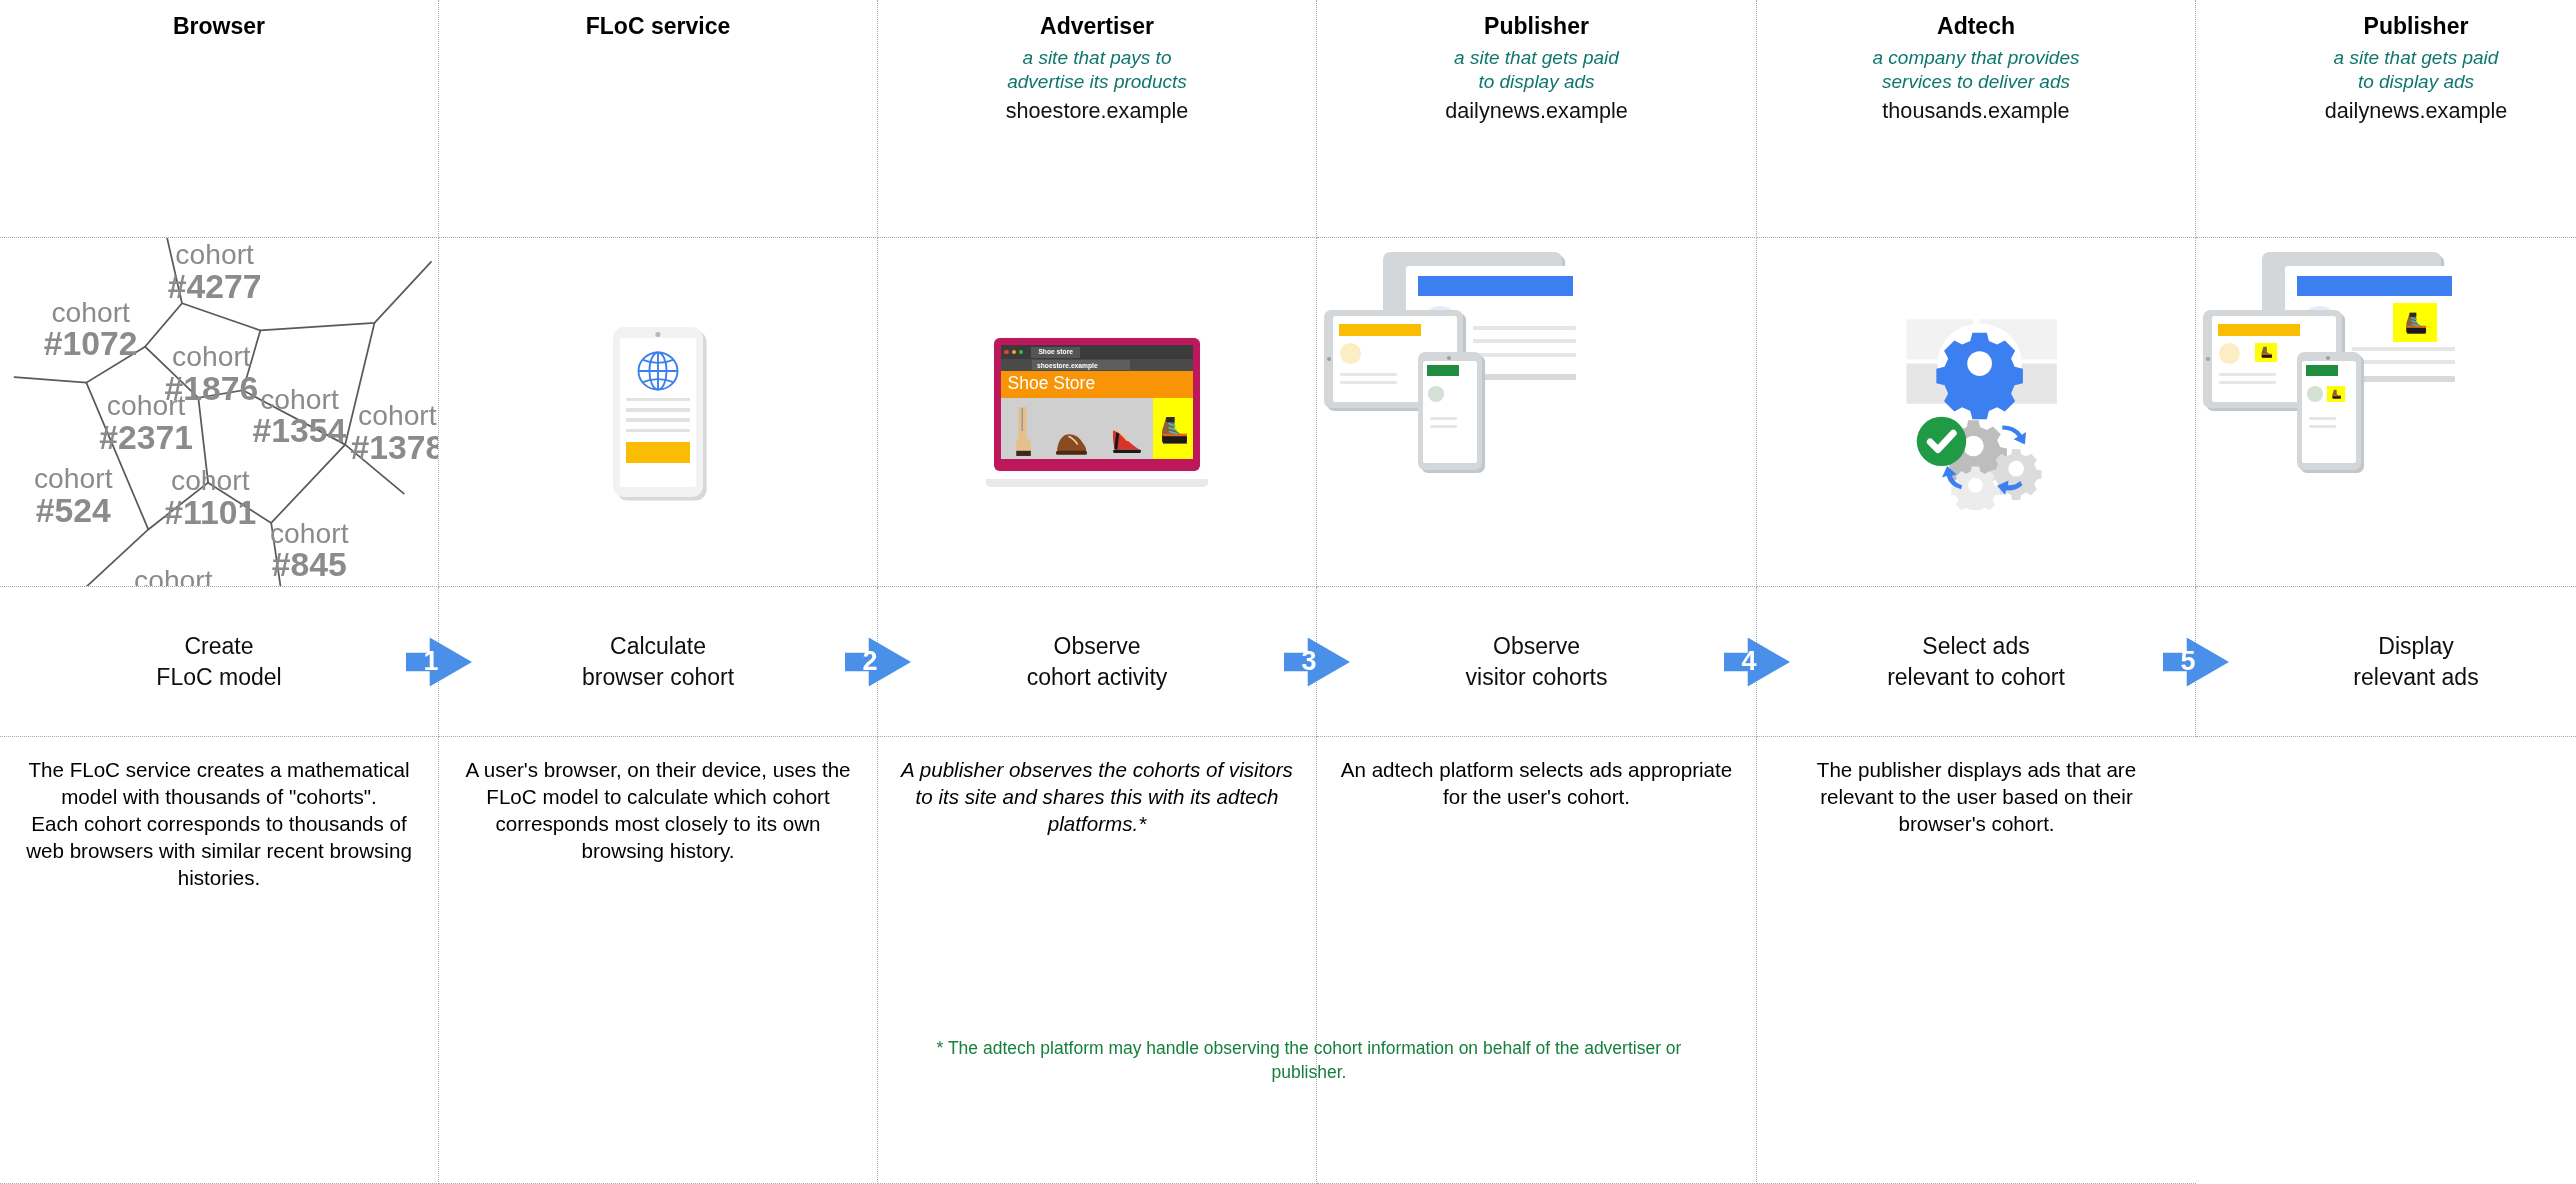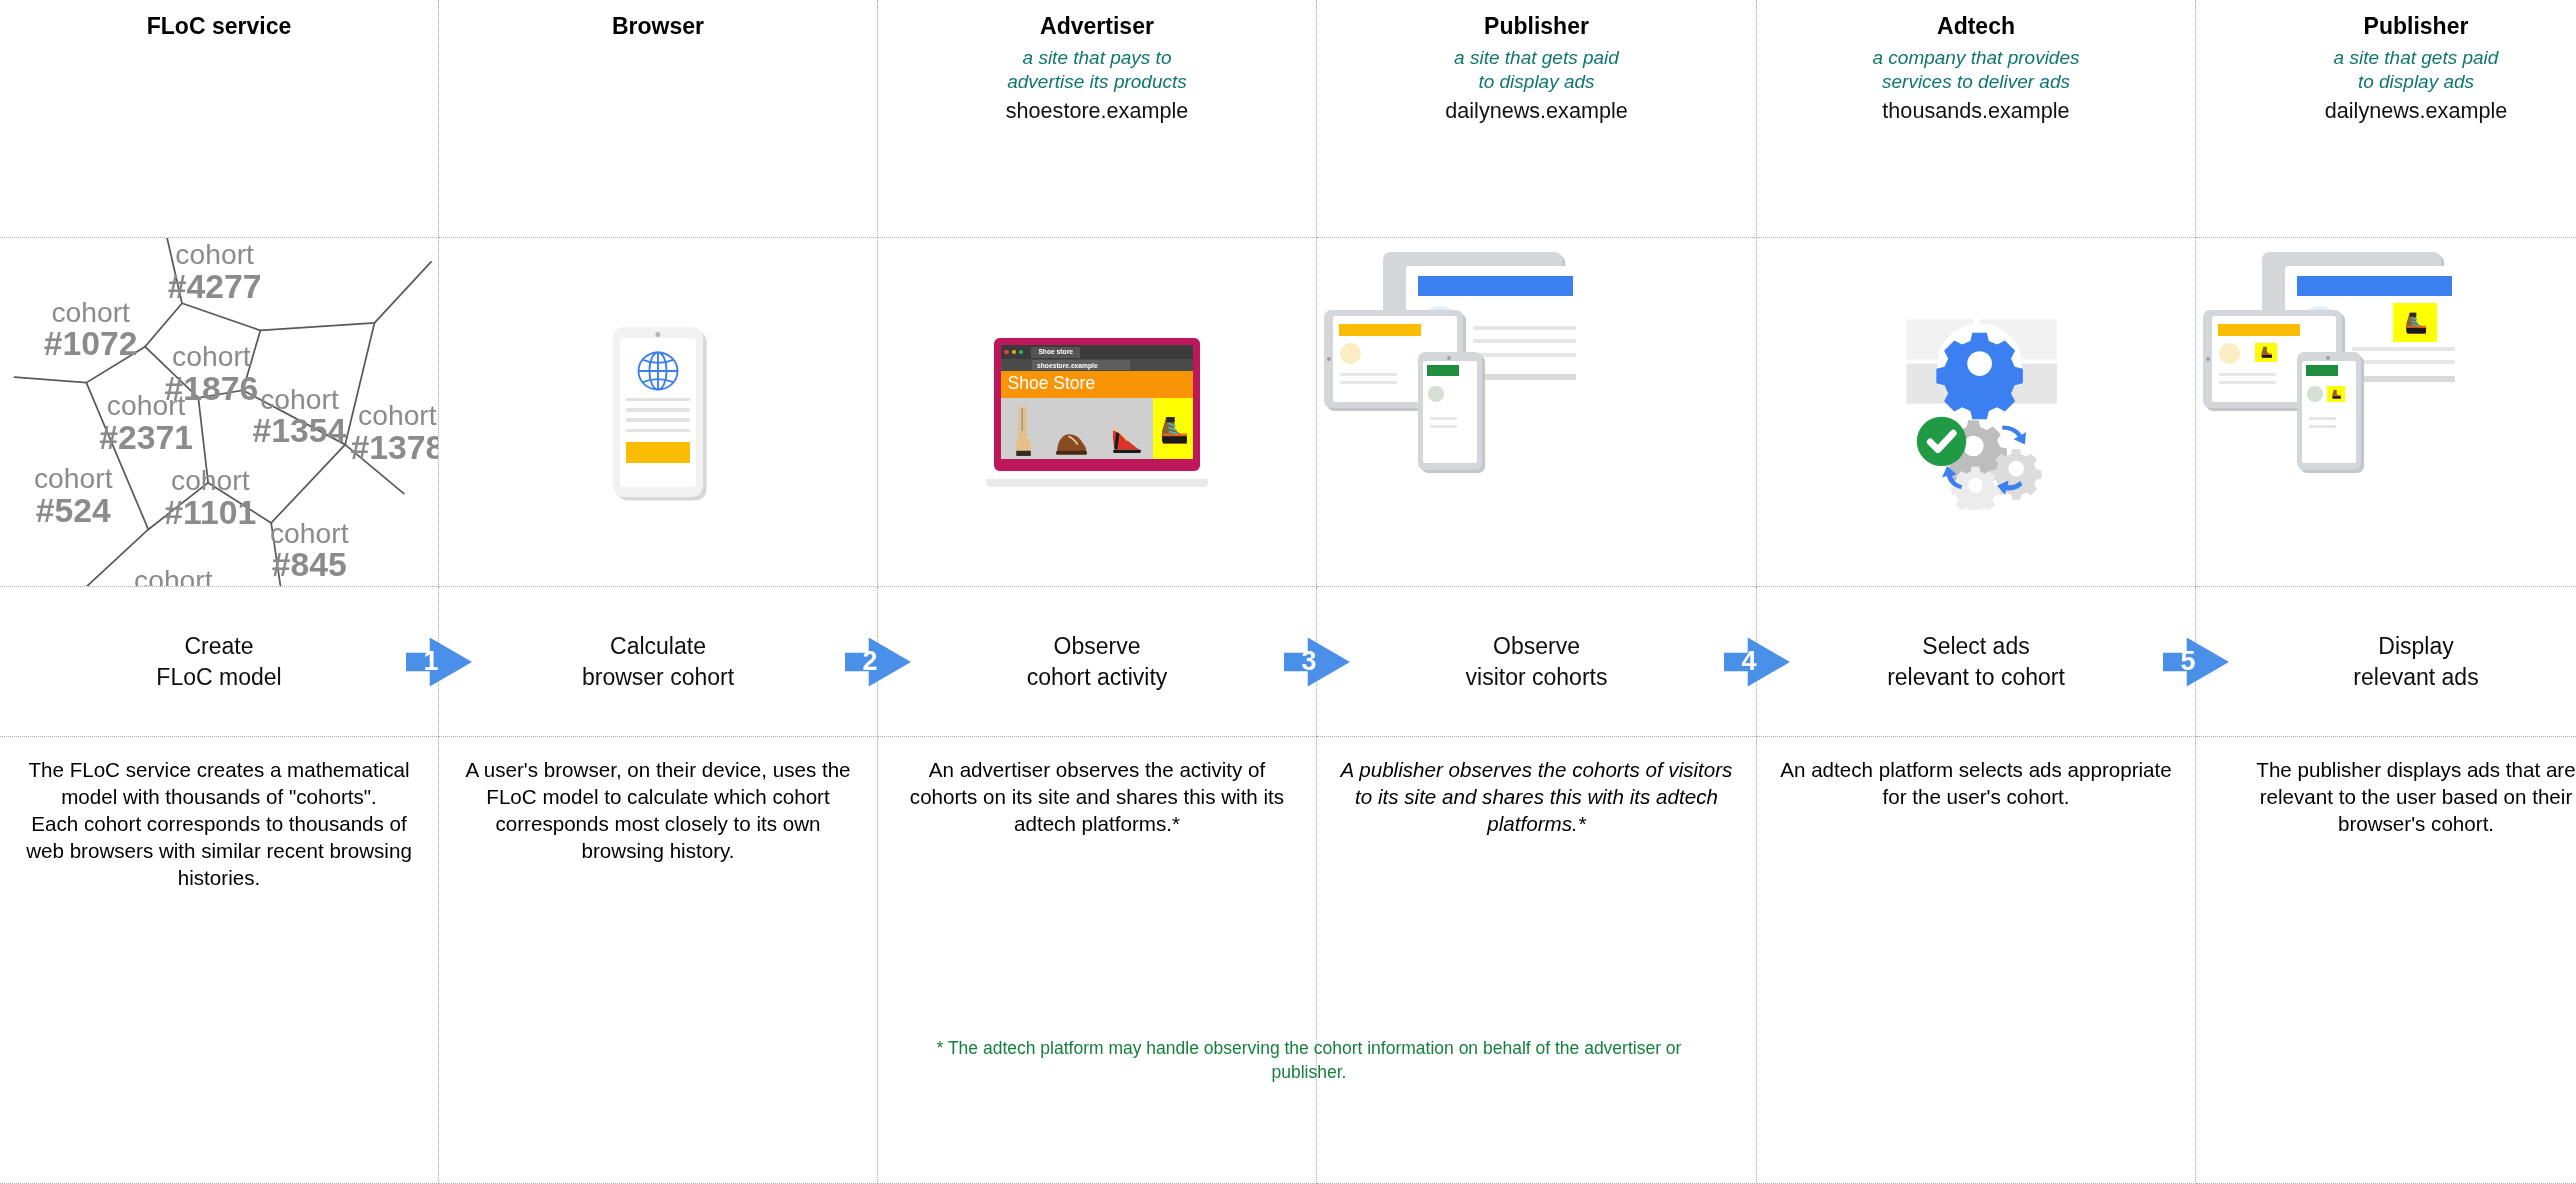"FLoC service" div.cell { order: before "Browser" -> after "Browser" }
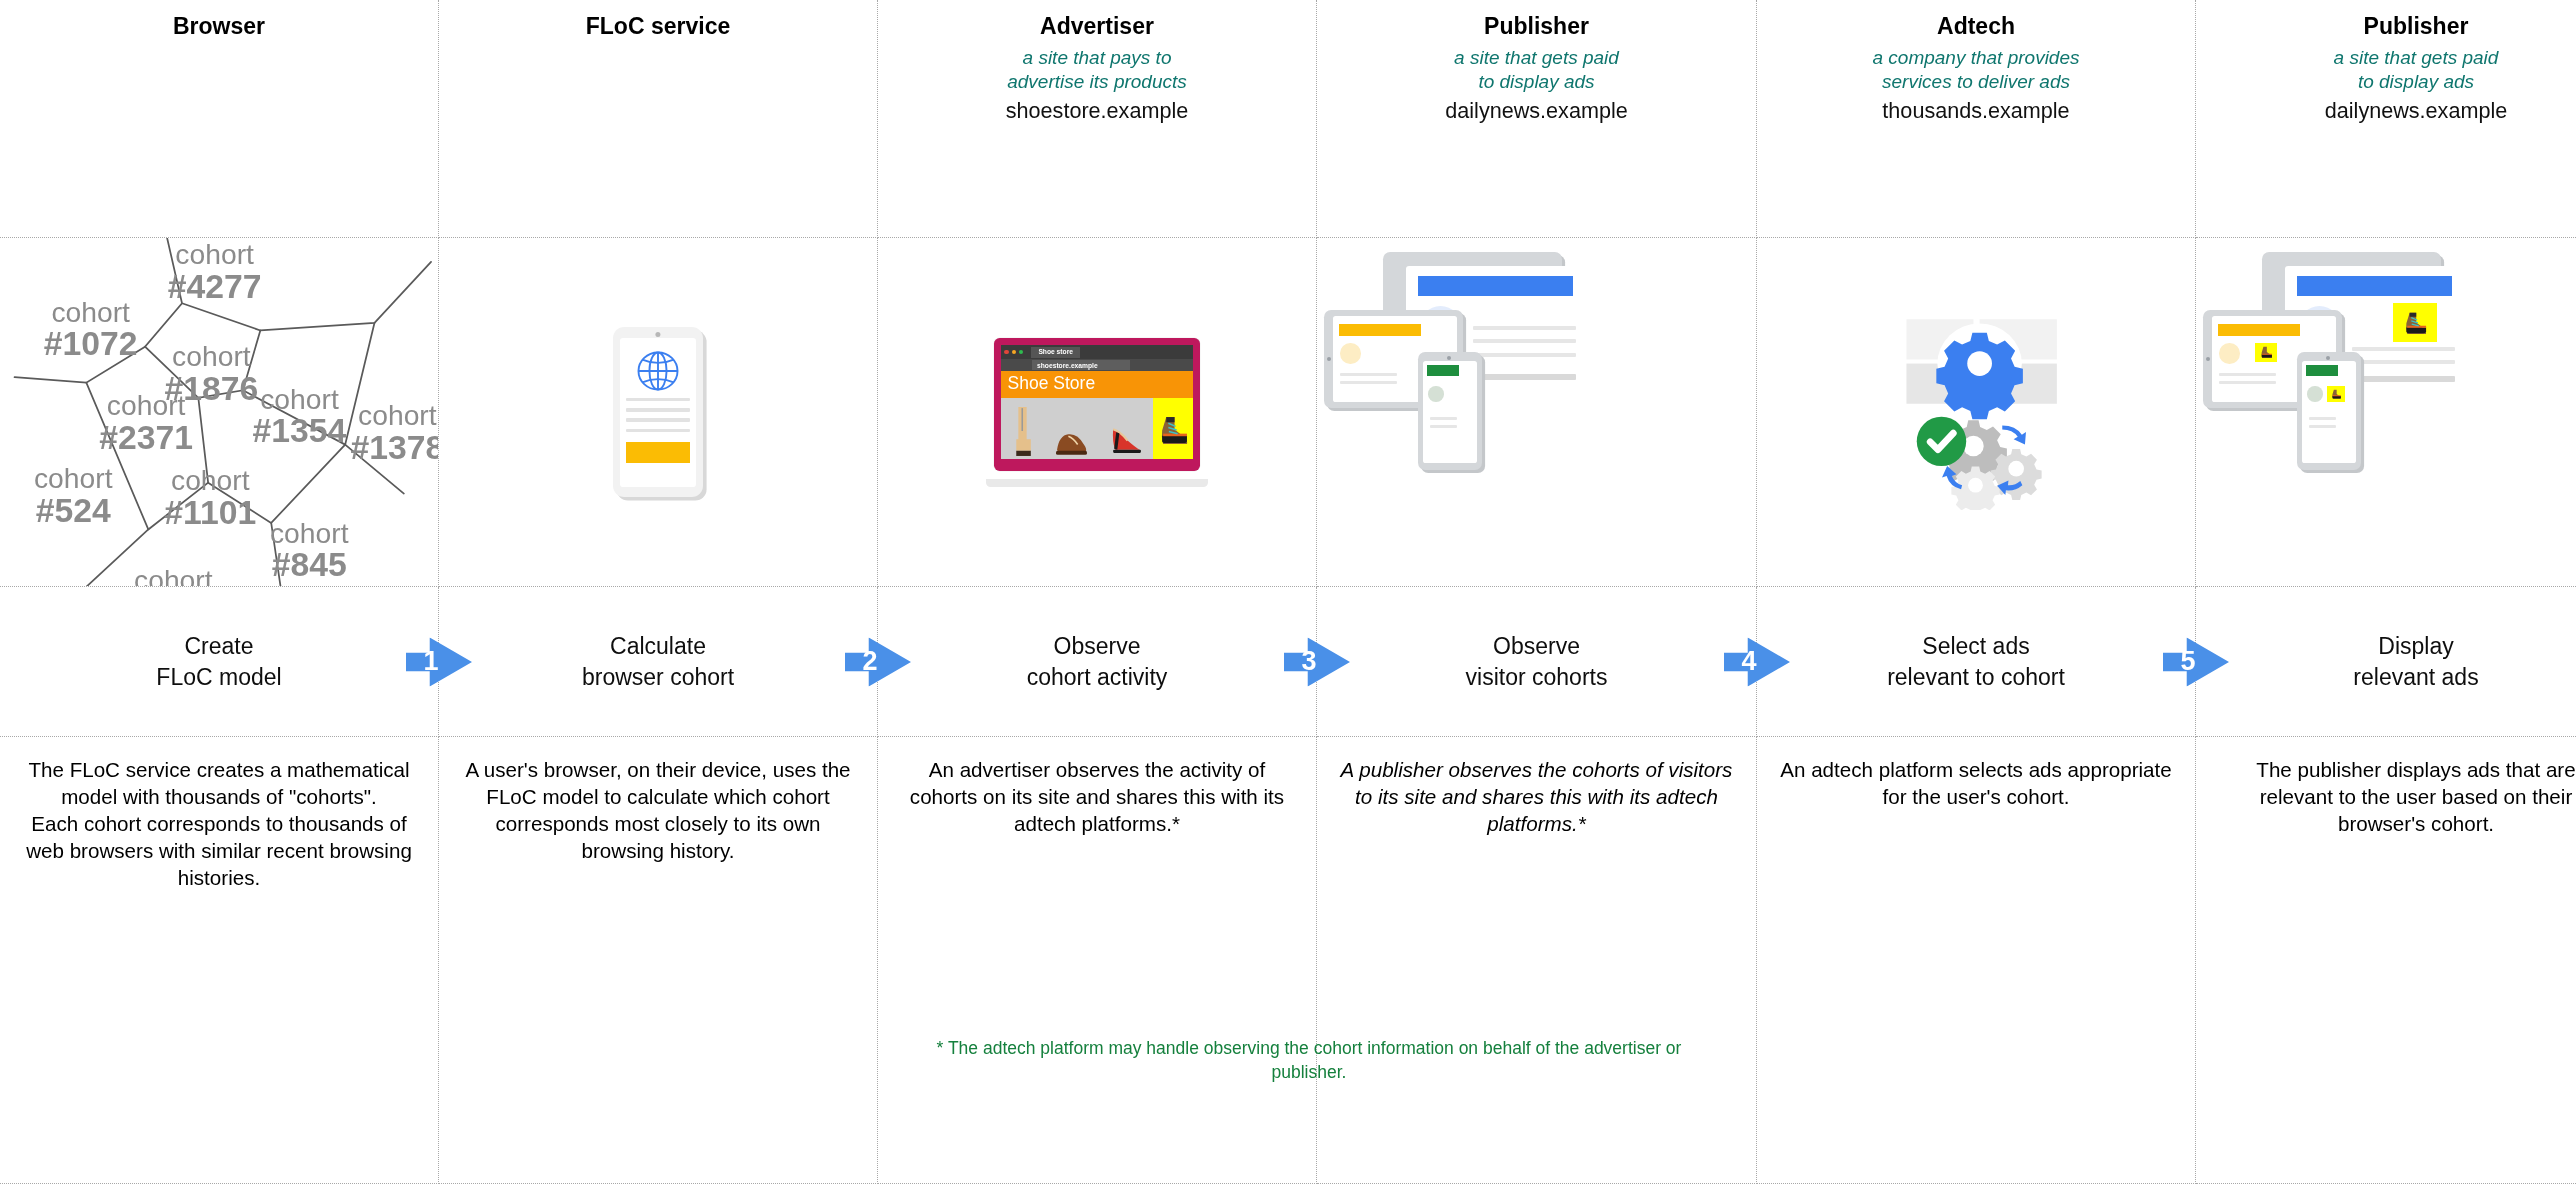"An advertiser observes the activity" div.cell { html: <div> <div>An advertiser observes the activity of cohorts on its site and shares this with its adtech platforms.*</div> </div> -> none }
